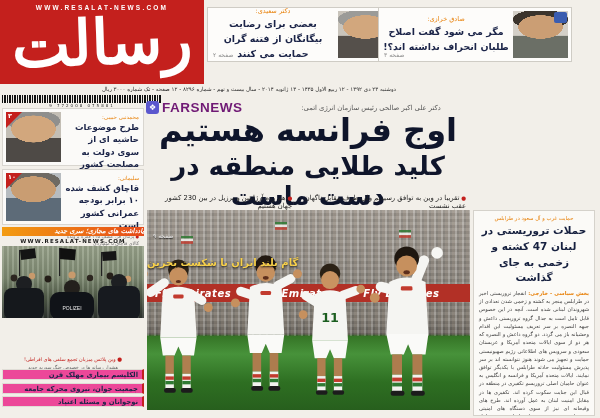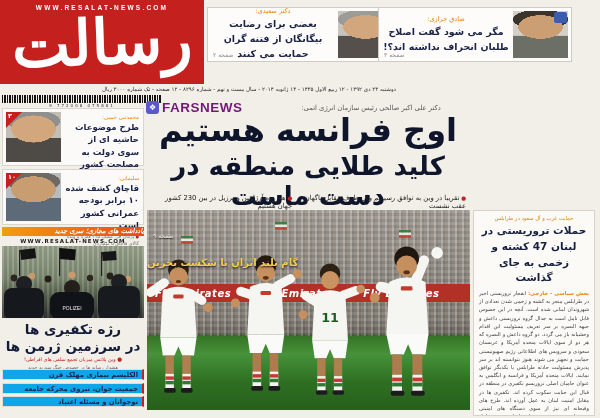"رژه تکفیری ها" div.sb-ger-headline { html: <div> <div>رژه تکفیری ها</div> <div>در سرزمین ژرمن ها</div> </div> -> none }
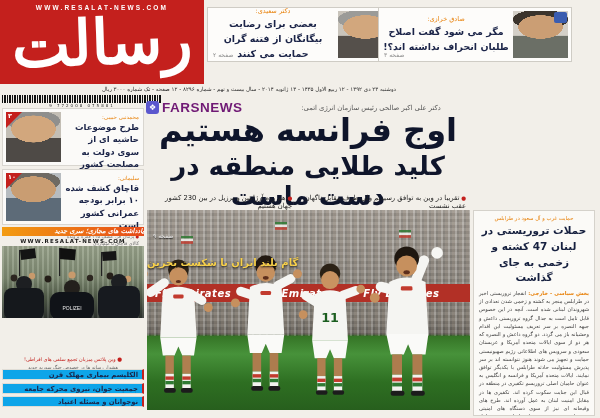"الکلیسم بیماری مهلک قرن" .sb-list-item { background: #0ea5e9 -> #ec4899 }
